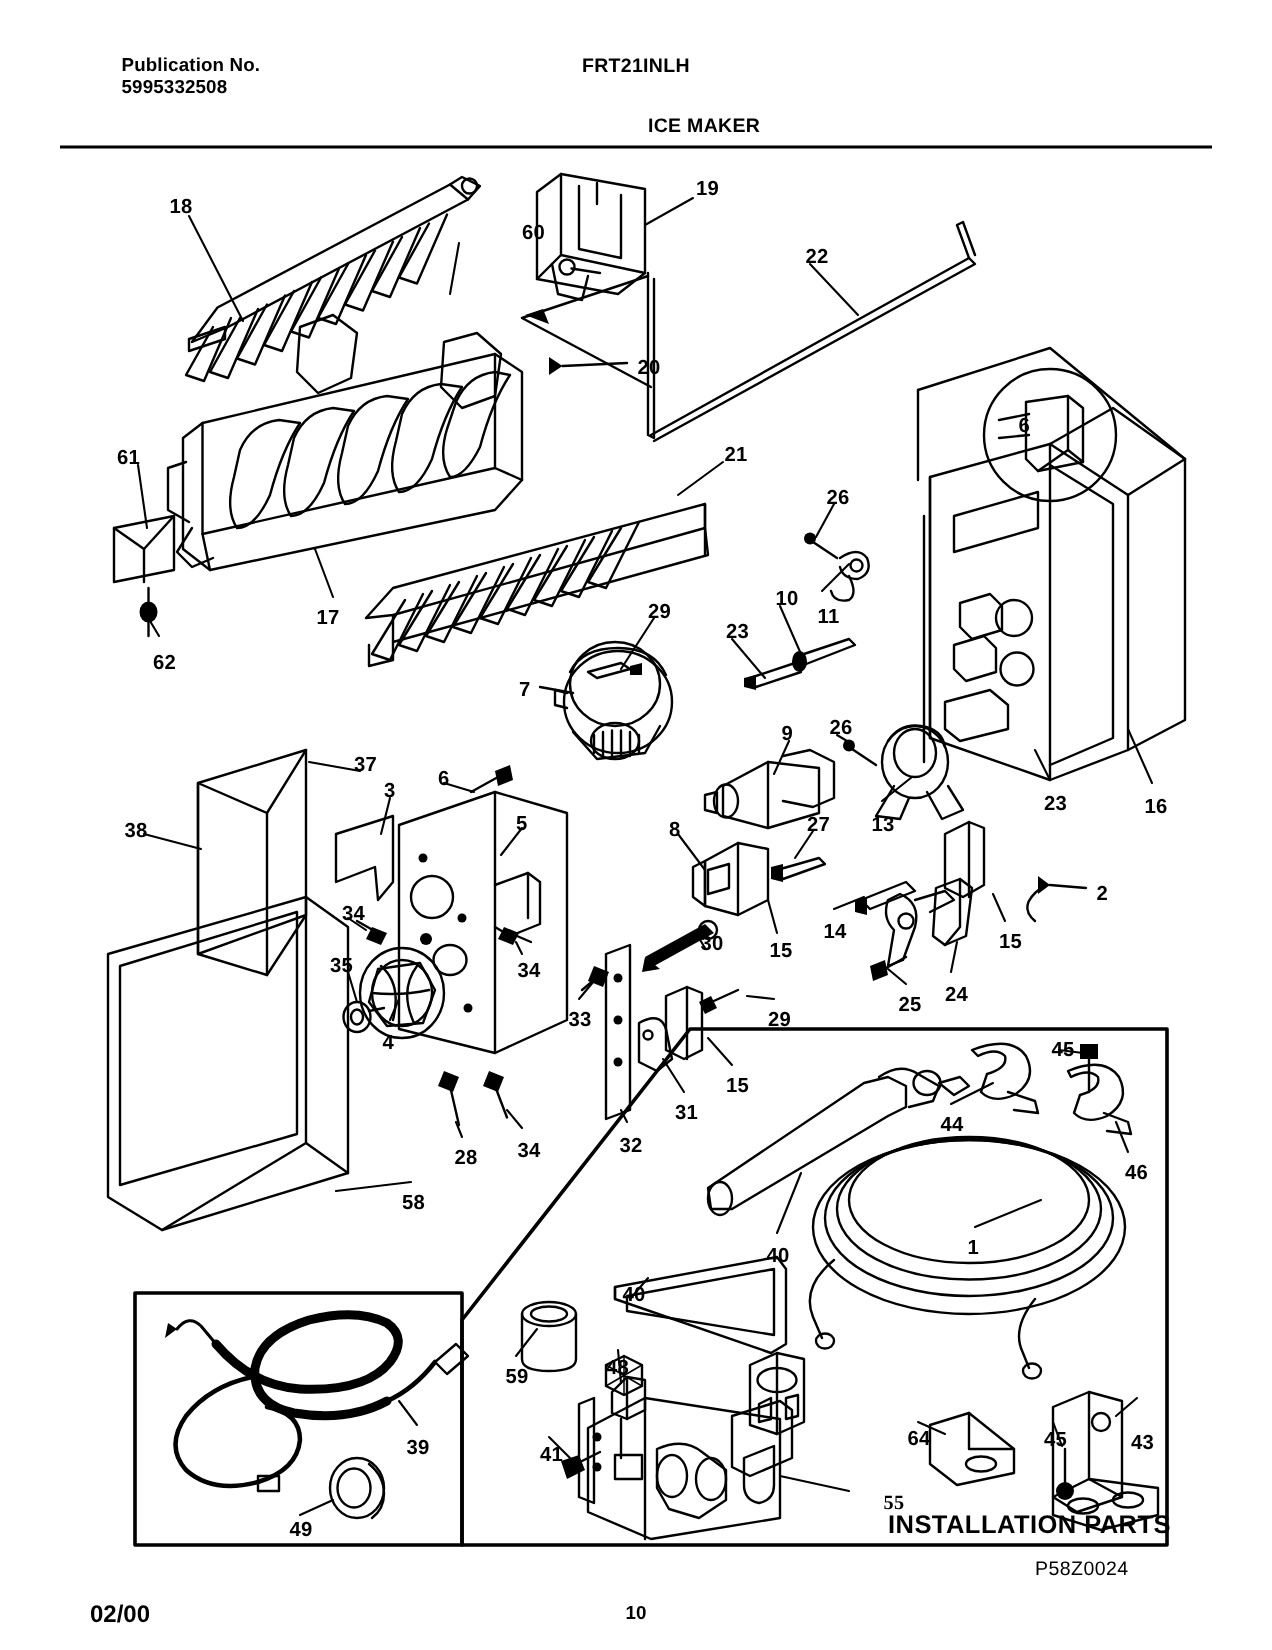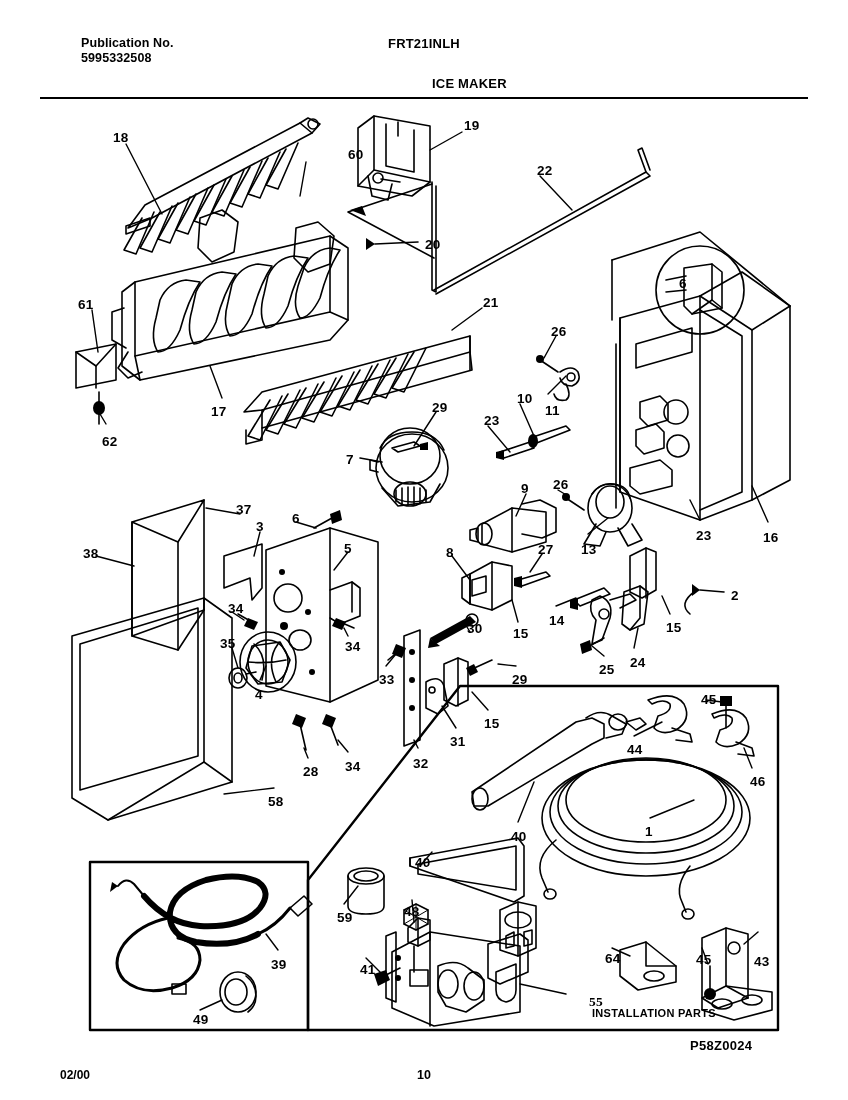"INSTALLATION PARTS" .install-label { font-size: 11px -> 17px }
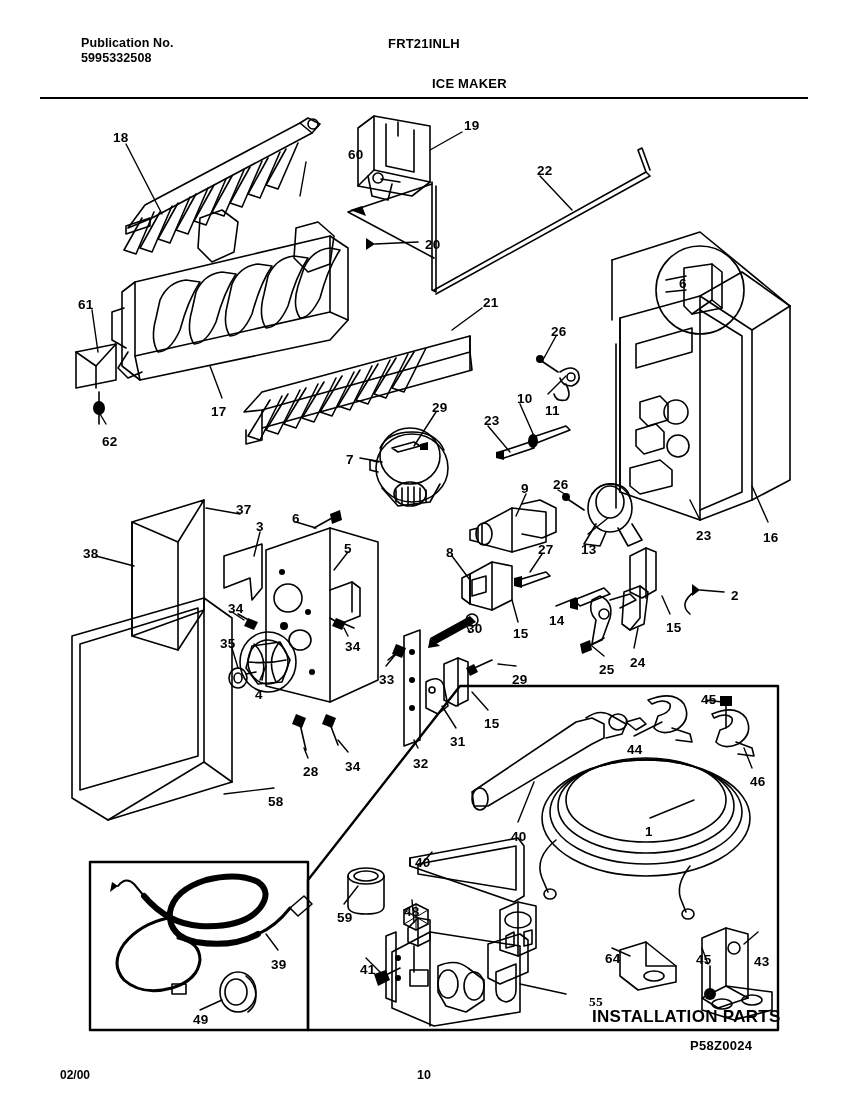"P58Z0024" .foot-code { font-weight: bold -> normal }
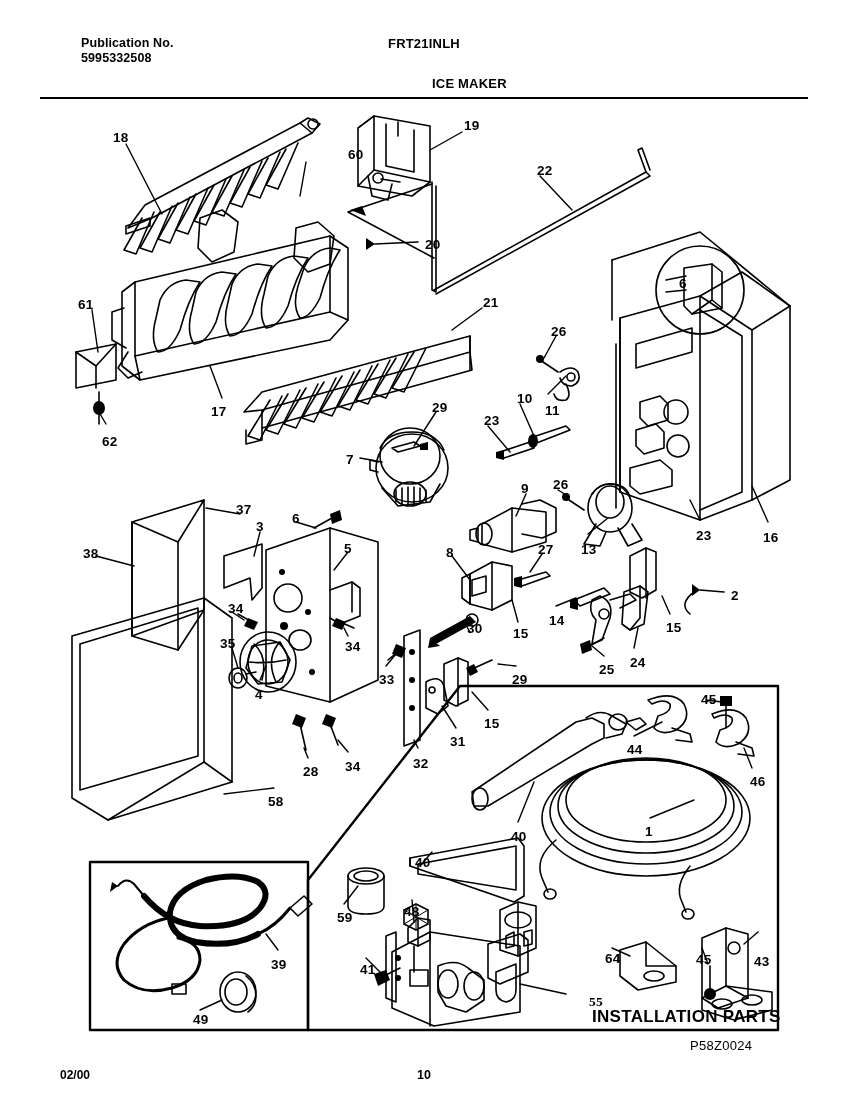"02/00" .foot-date { font-size: 12px -> 16px }
